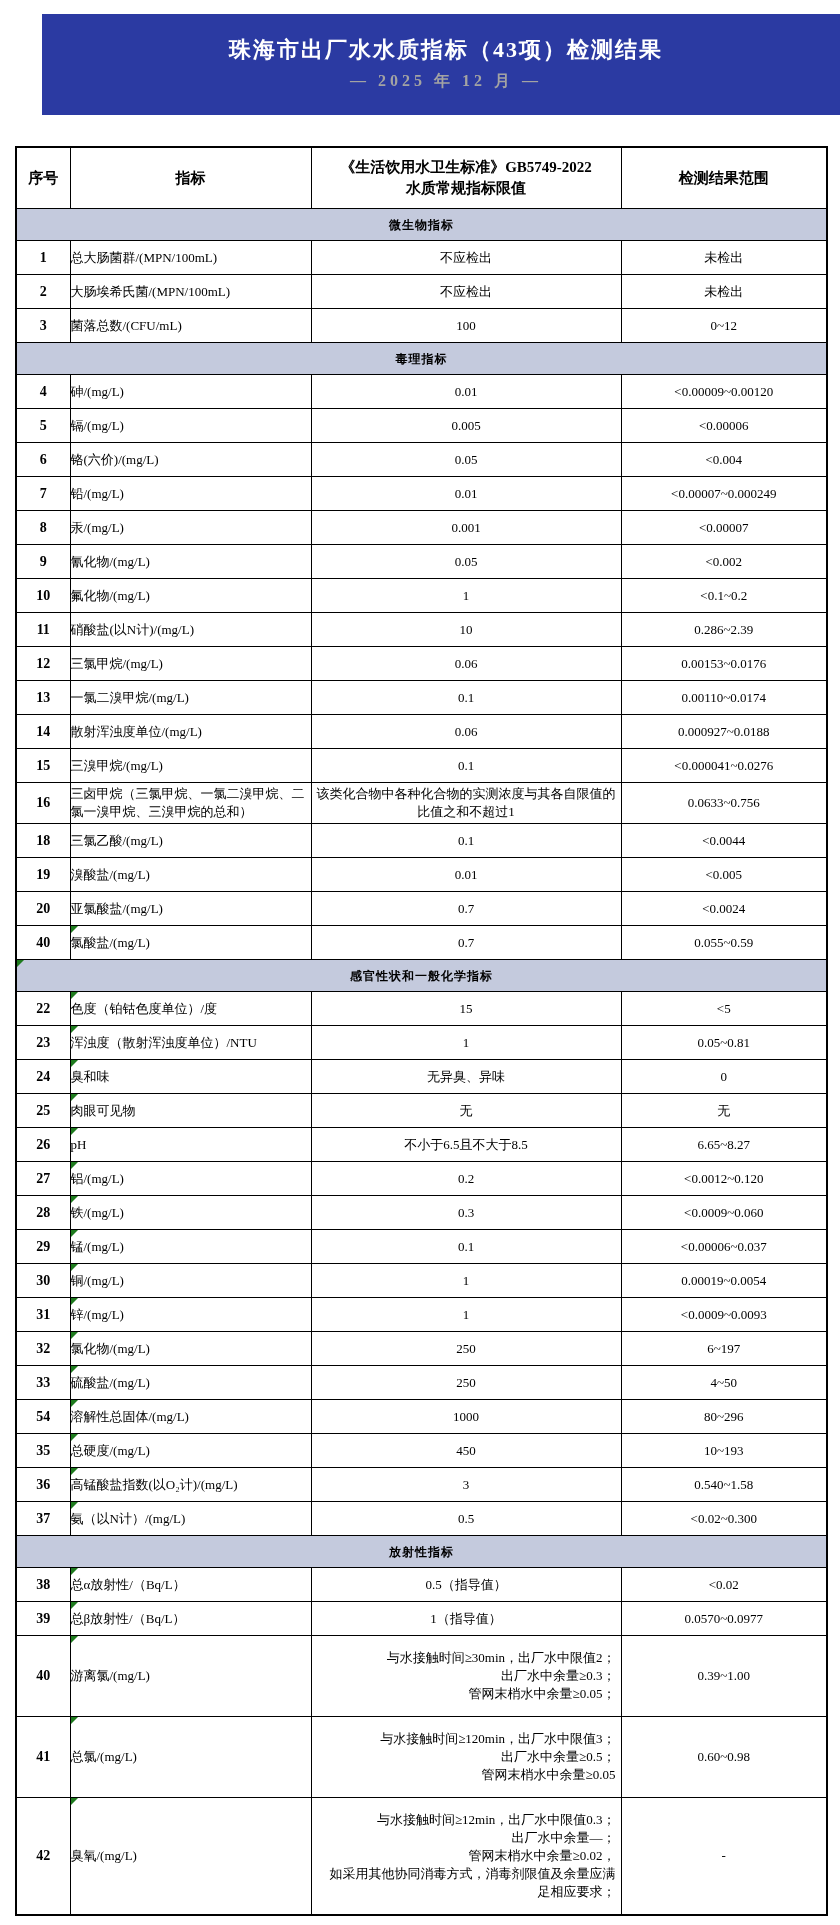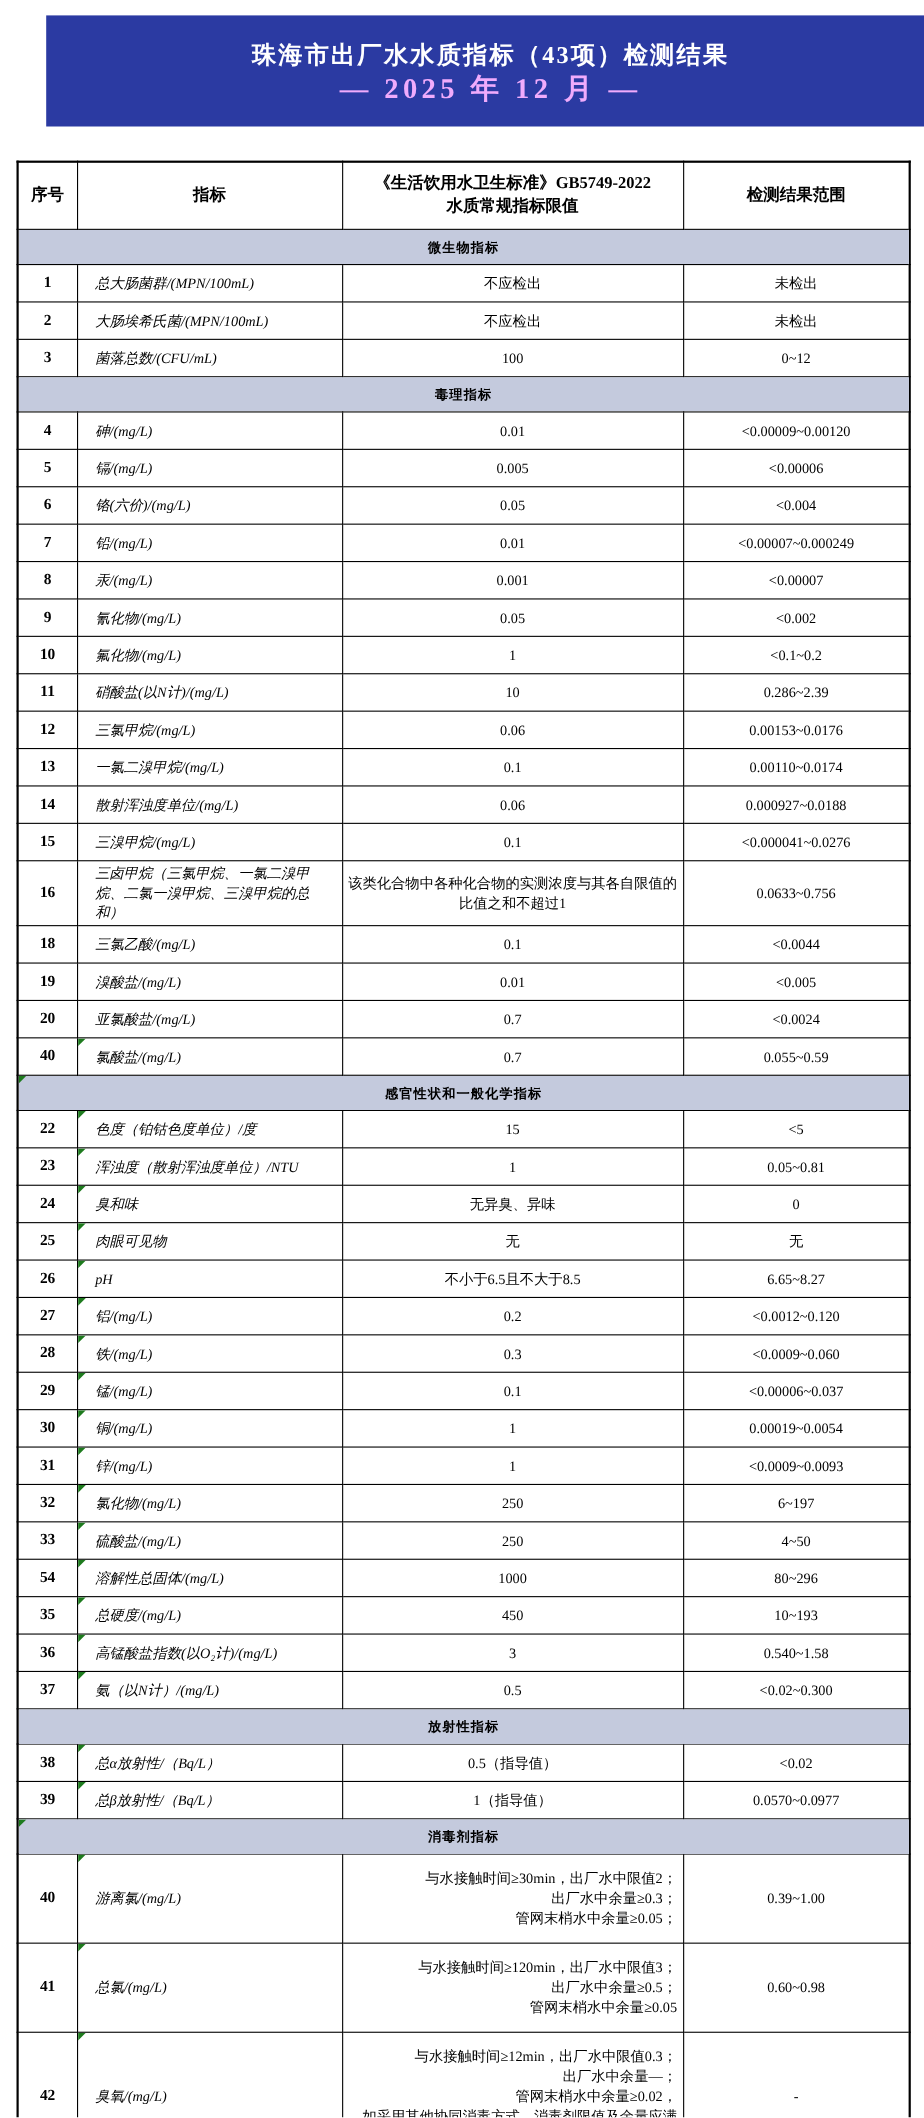"— 2025 年 12 月" .banner .t2 { color: #f0abfc -> #a3a3a3; font-size: 26px -> 16px }
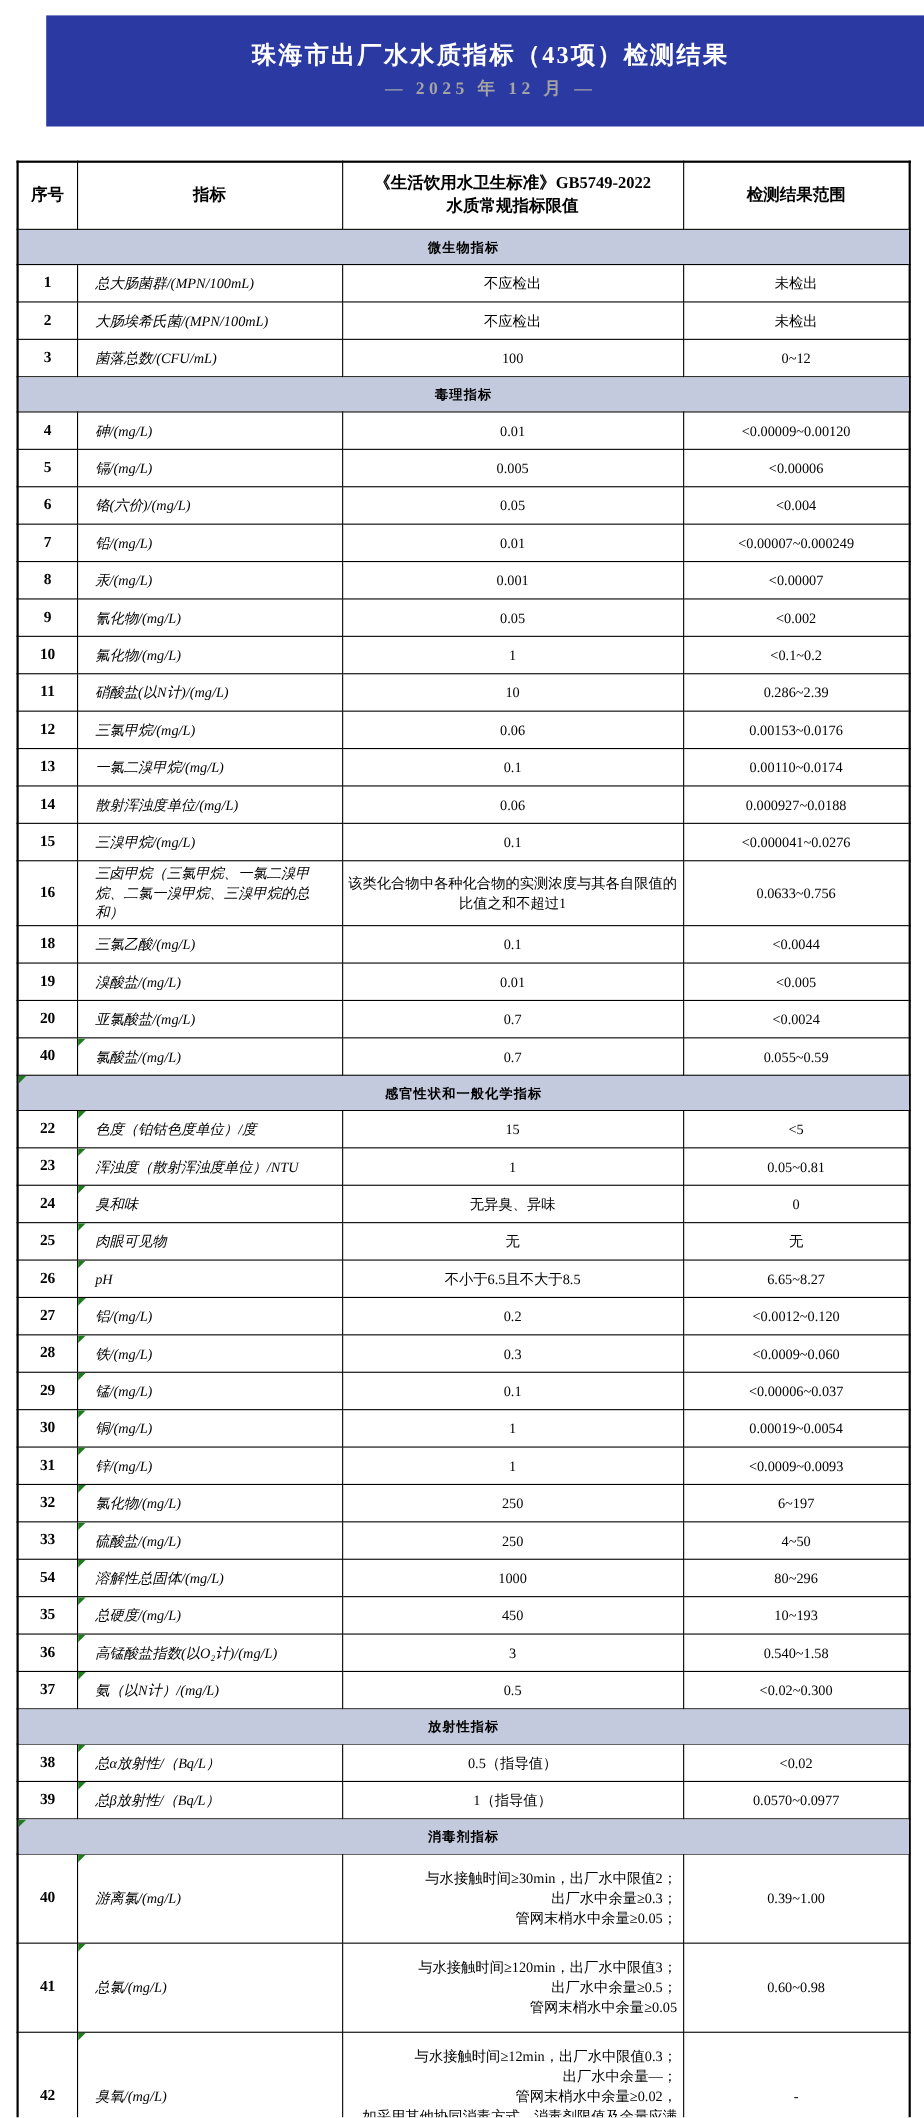"总大肠菌群/(MPN/100mL)" td.ind { font-style: italic -> none; padding-left: 16px -> 0 }
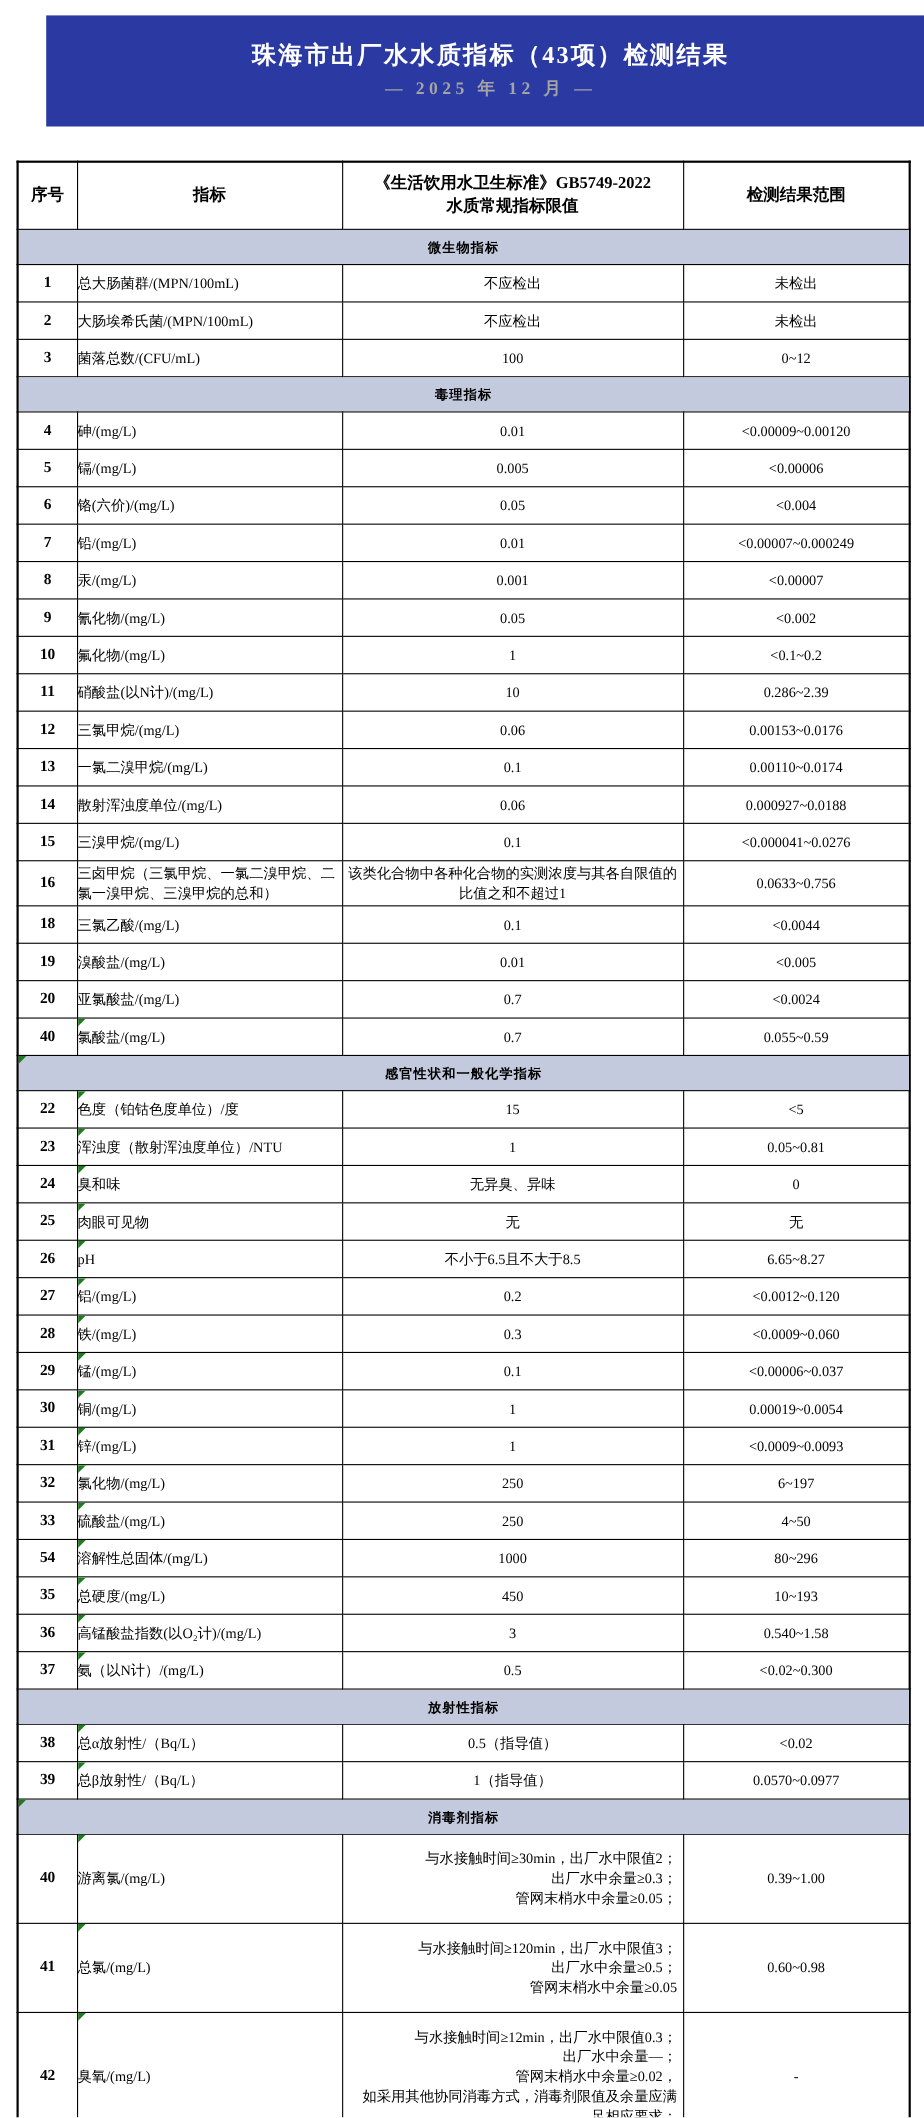"消毒剂指标" tr { html: <tr> <td>消毒剂指标<span></span></td> </tr> -> none }
